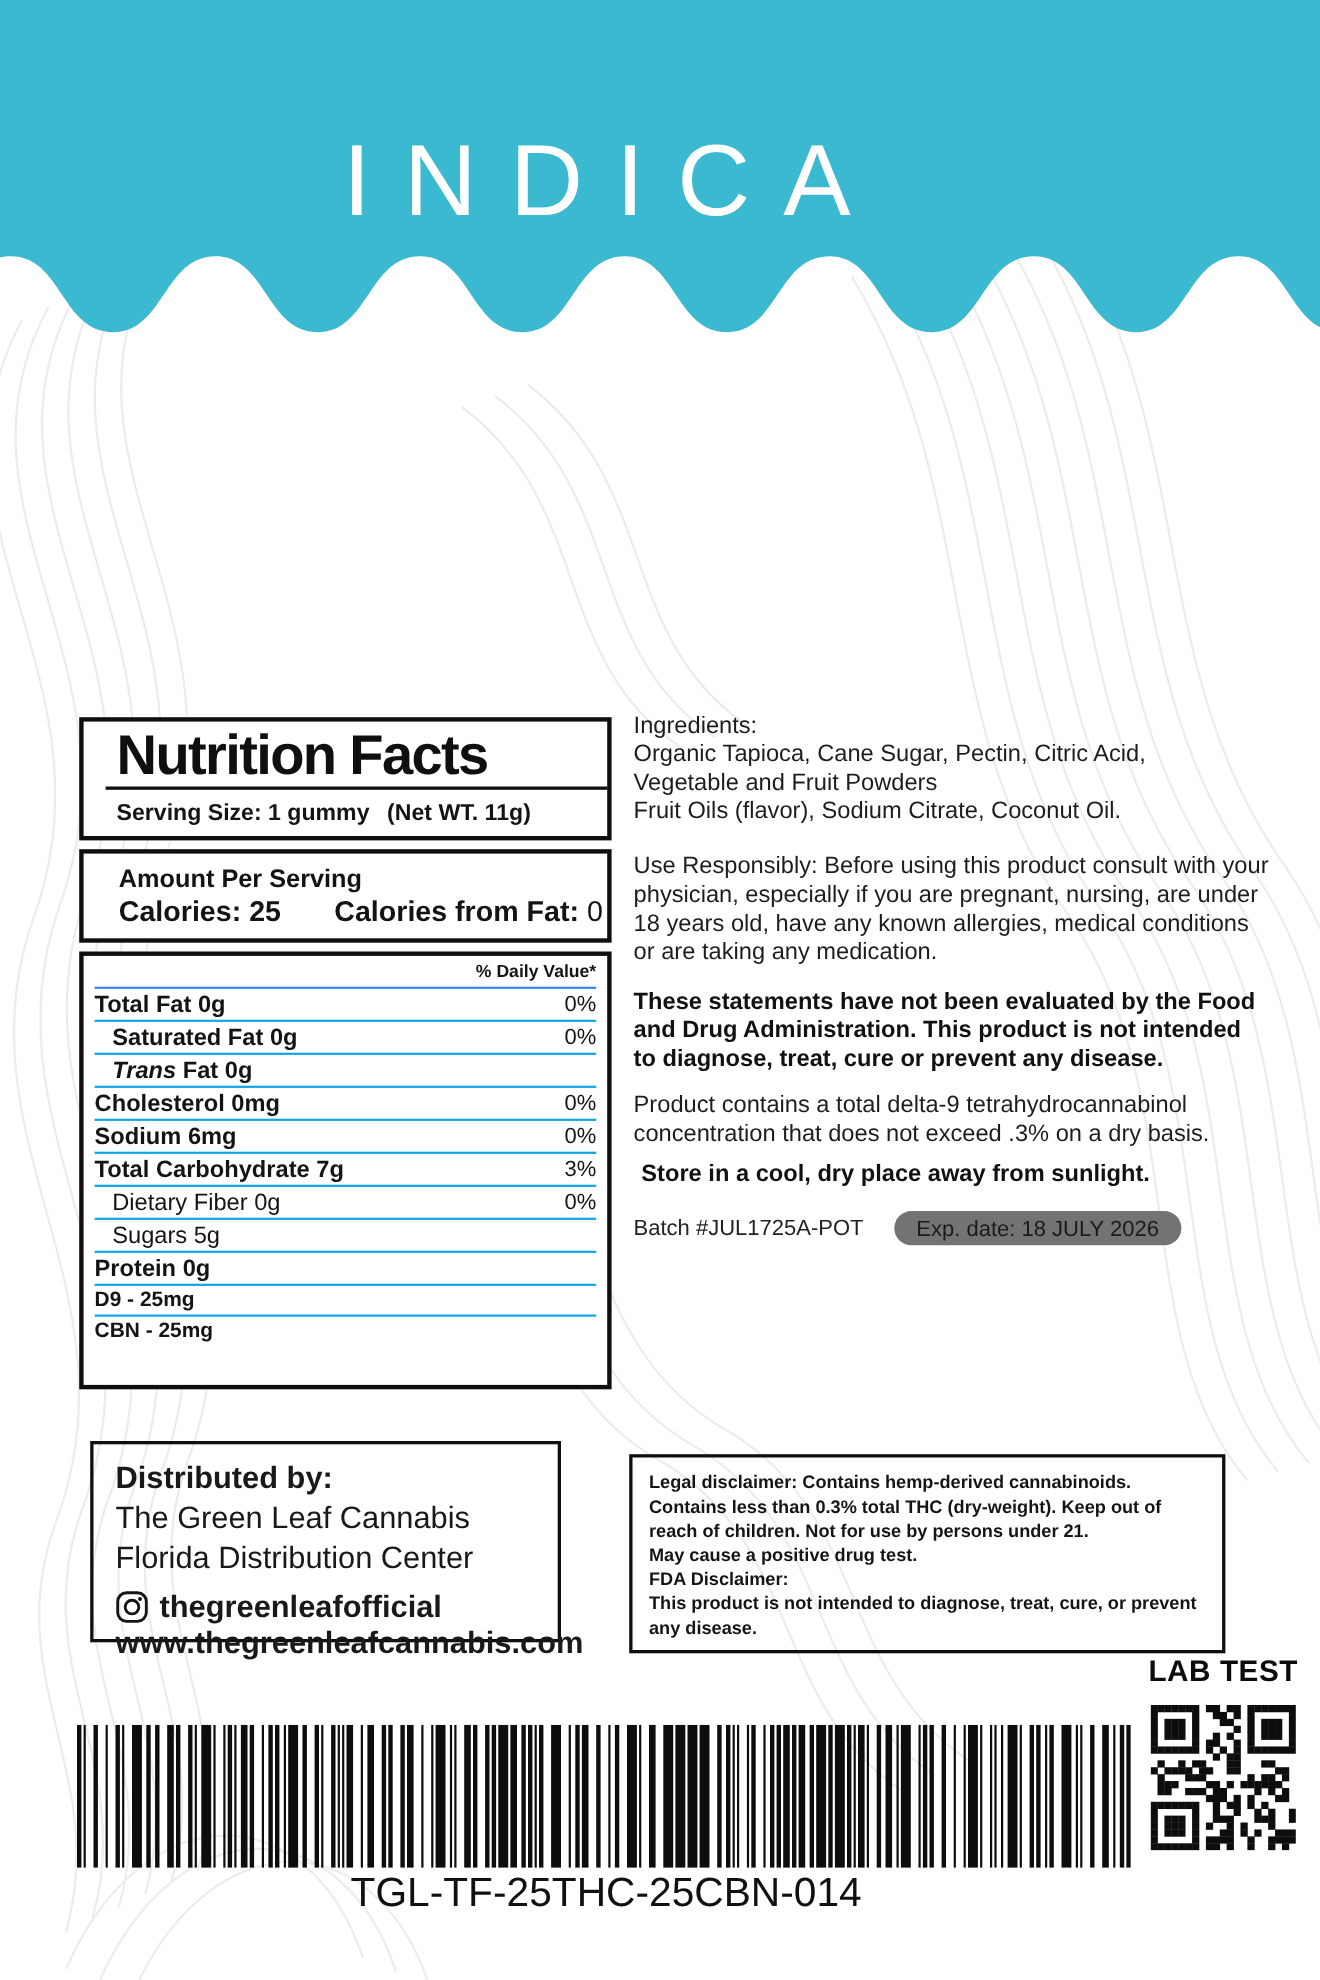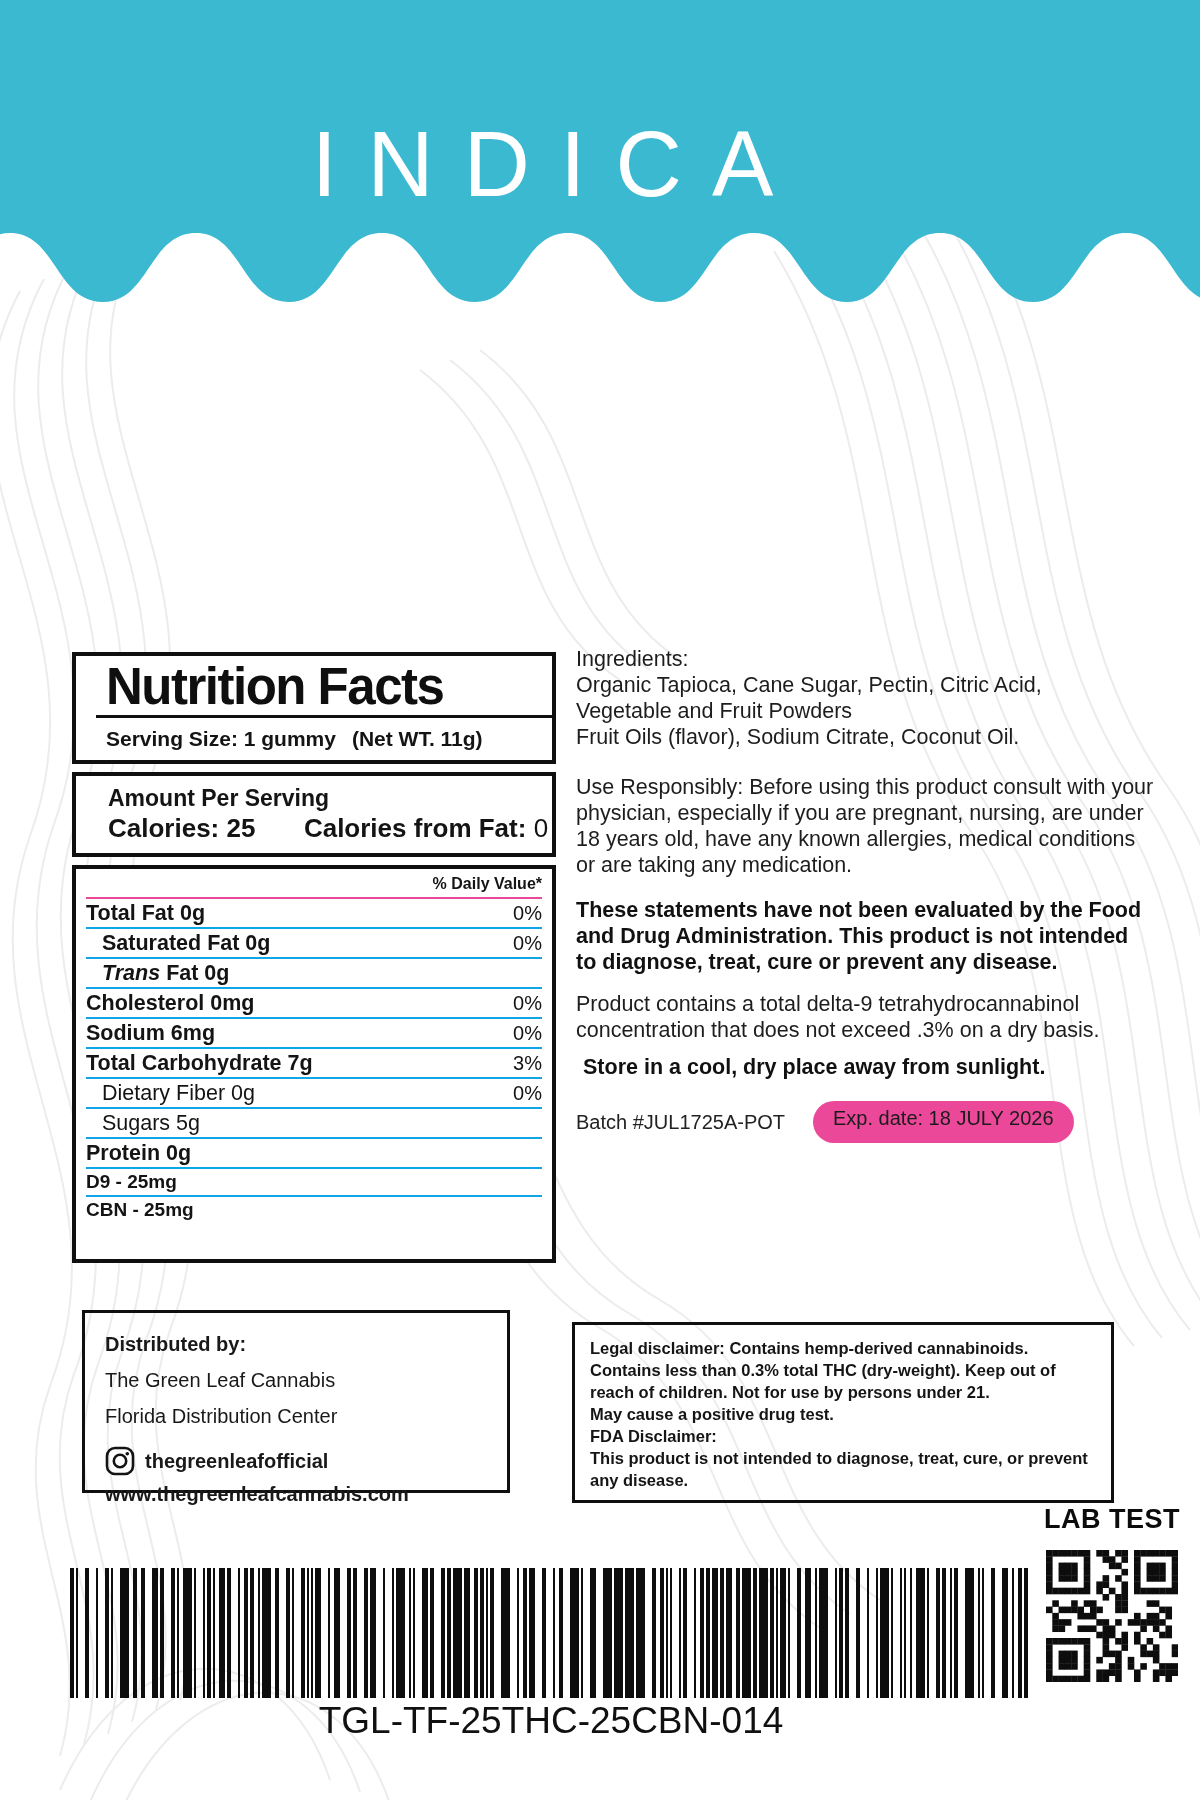"% Daily Value*" .dv-row { border-bottom: 2px solid #ec4899 -> 2px solid #3b82f6 }
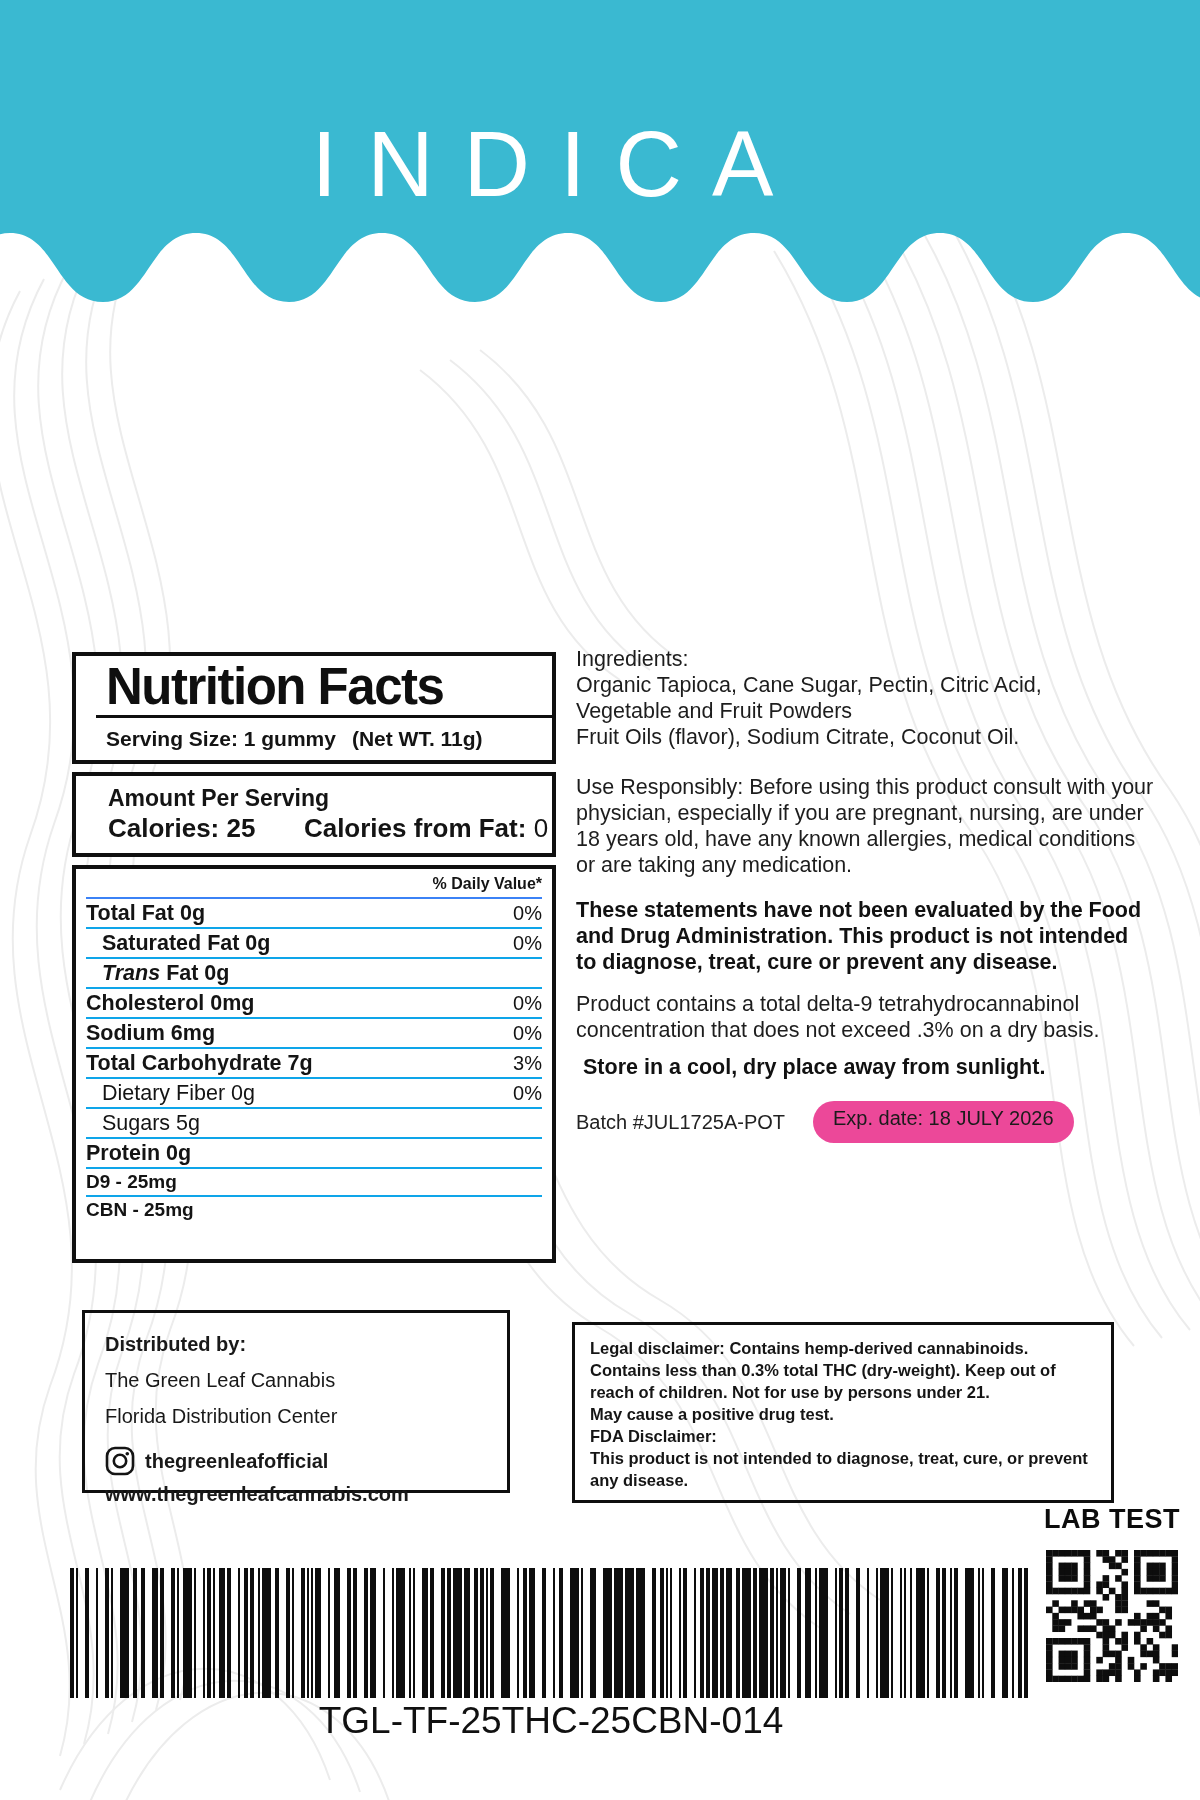"Exp. date: 18 JULY 2026" .exp-pill { background: #ec4899 -> #737373; padding: 4px 20px 12px 20px -> 4px 20px 1px 20px }
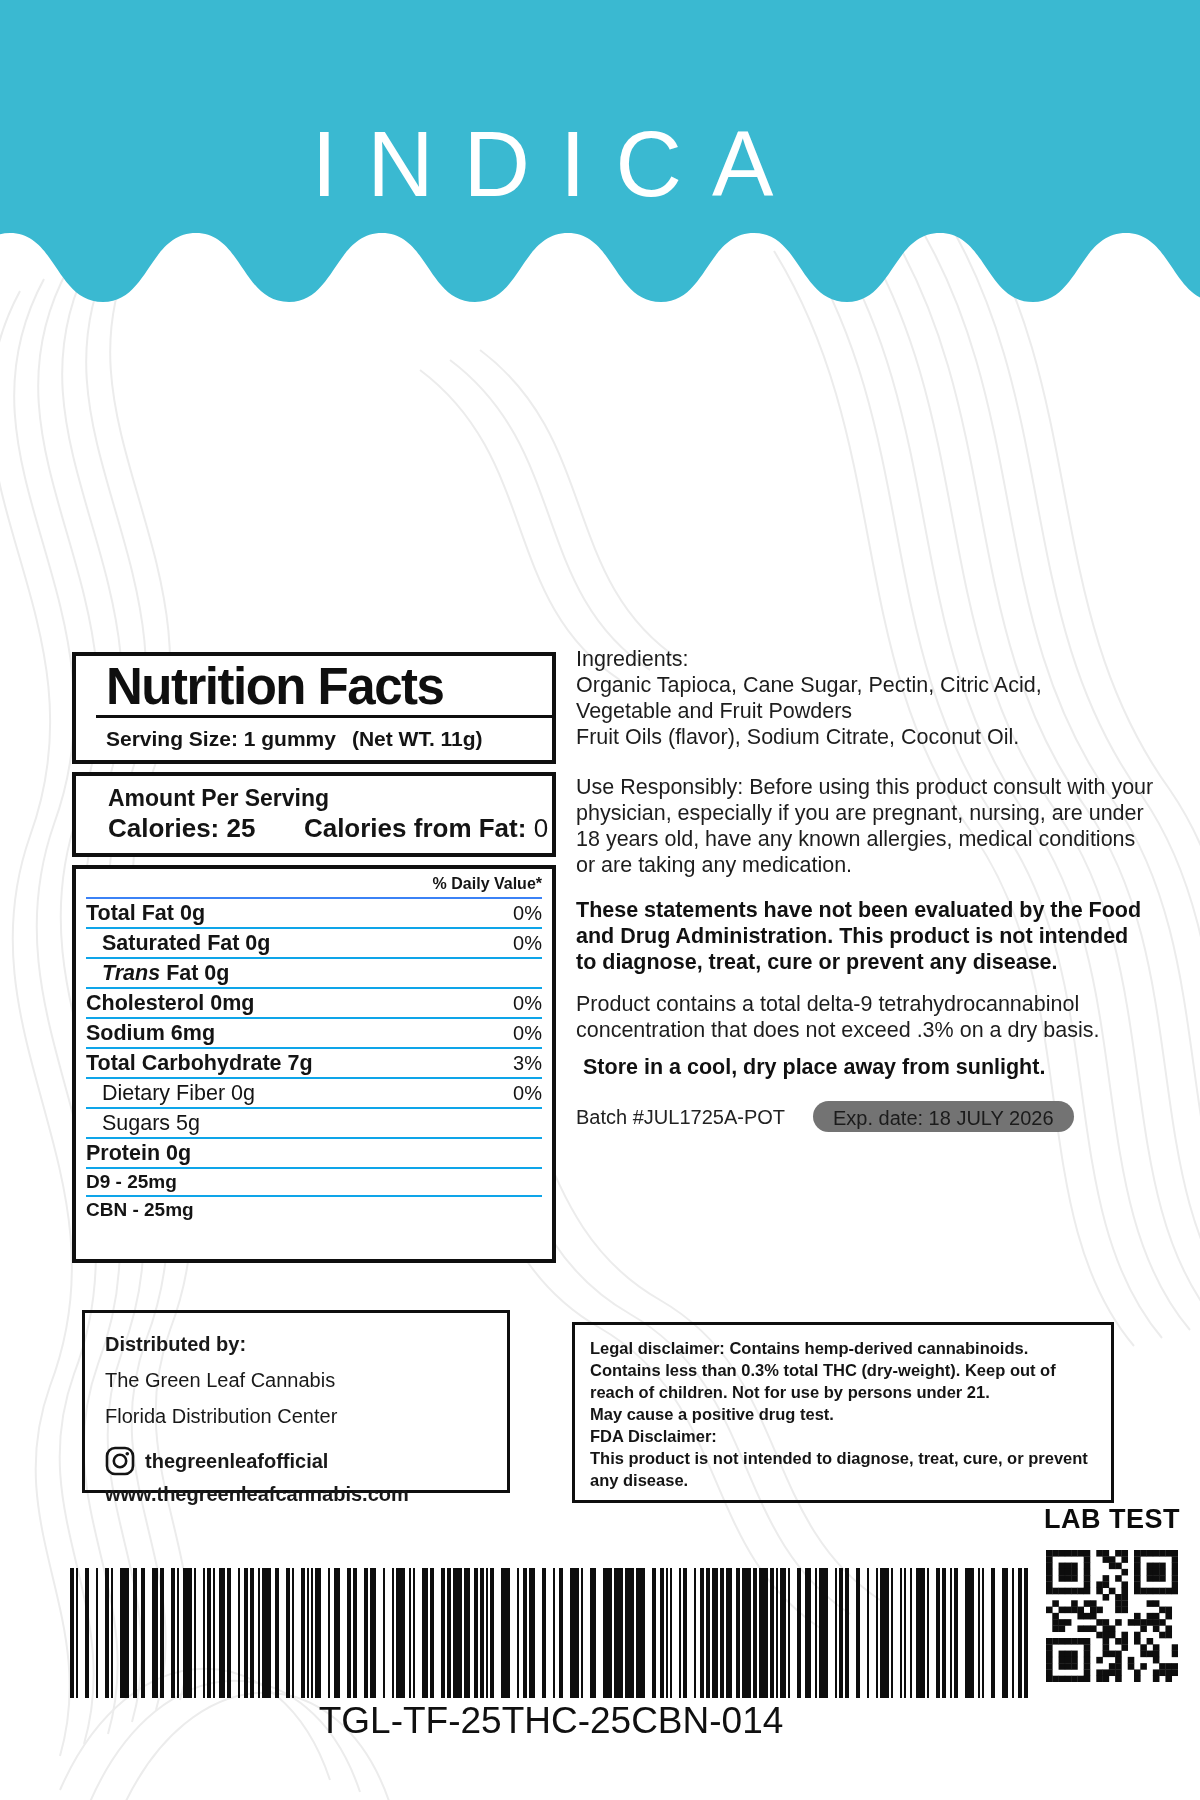"Distributed by:" .dist { font-size: 20px -> 28px }
